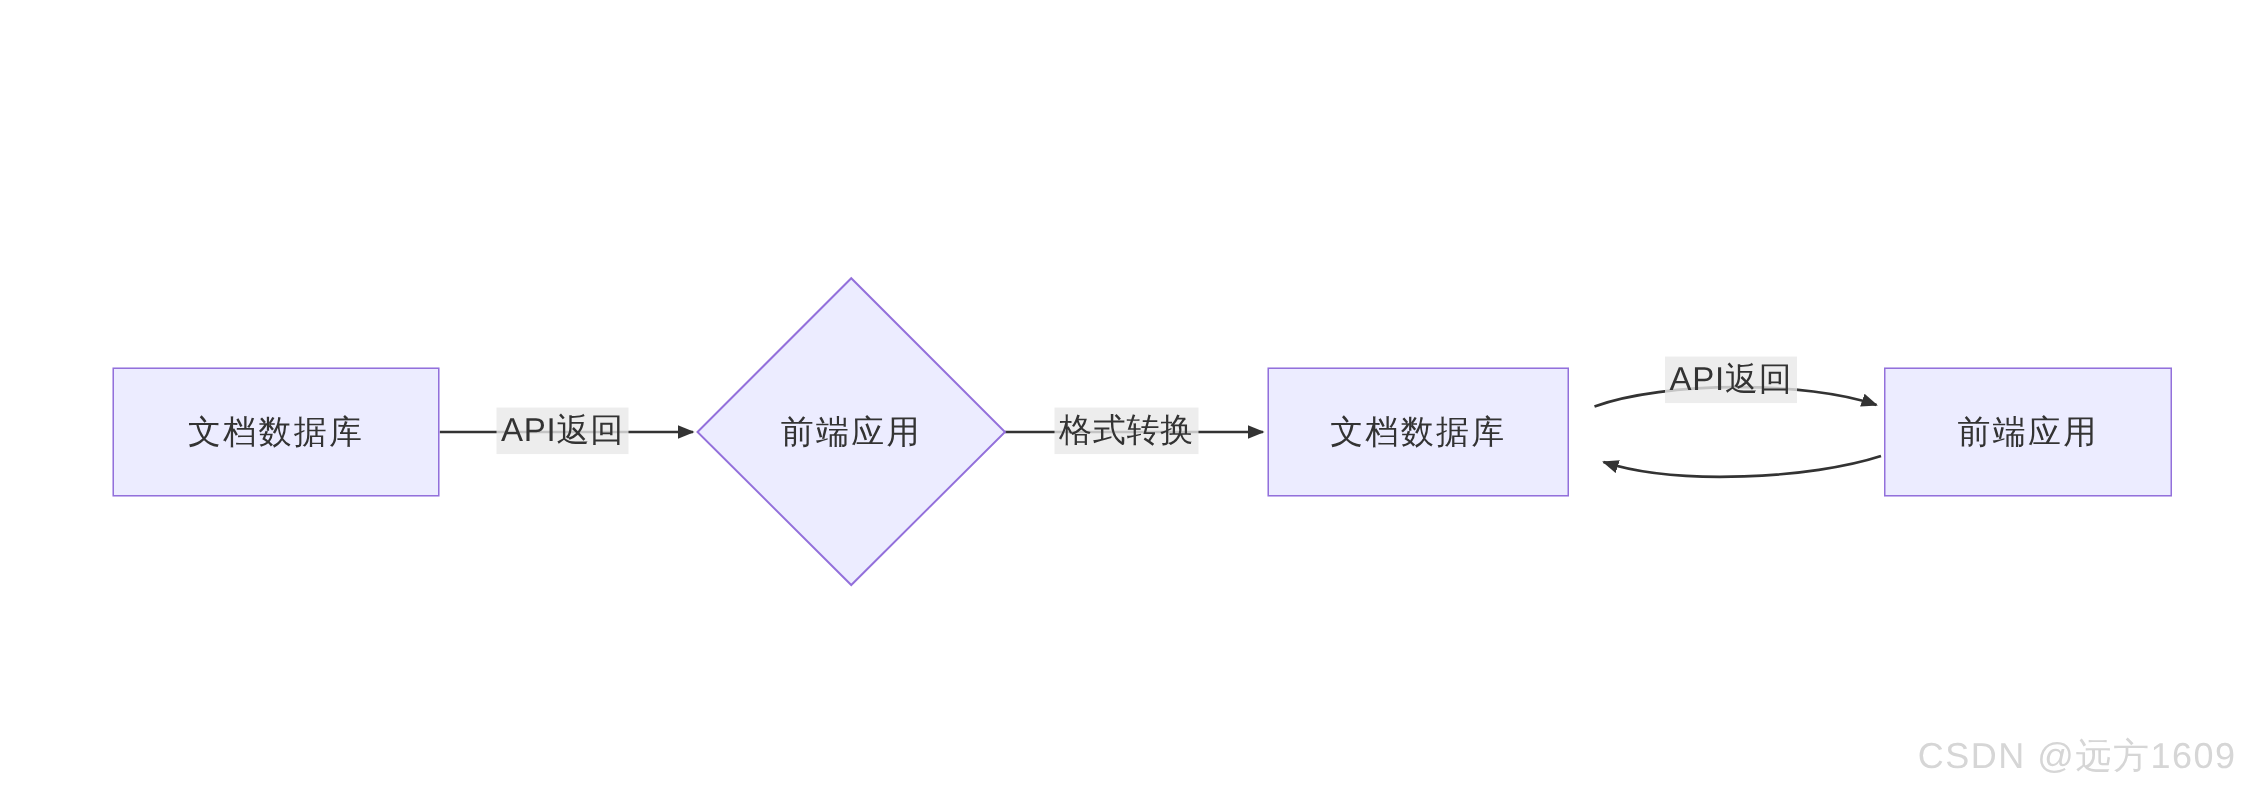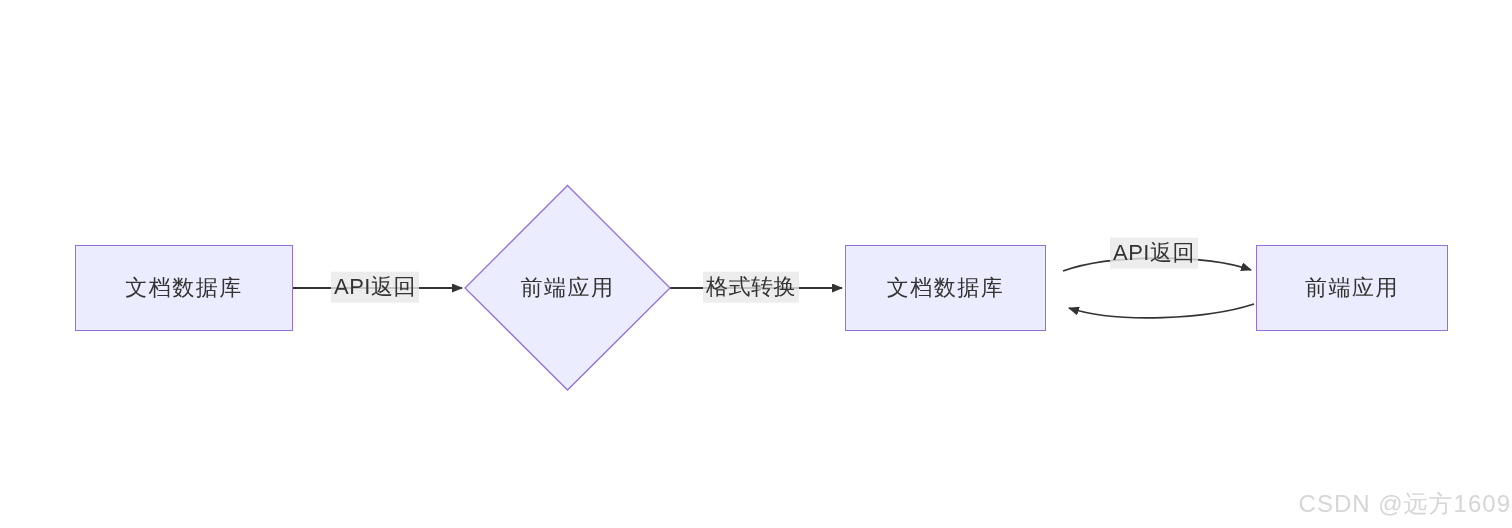"CSDN @远方1609" .watermark { right: 1px -> 21px }
